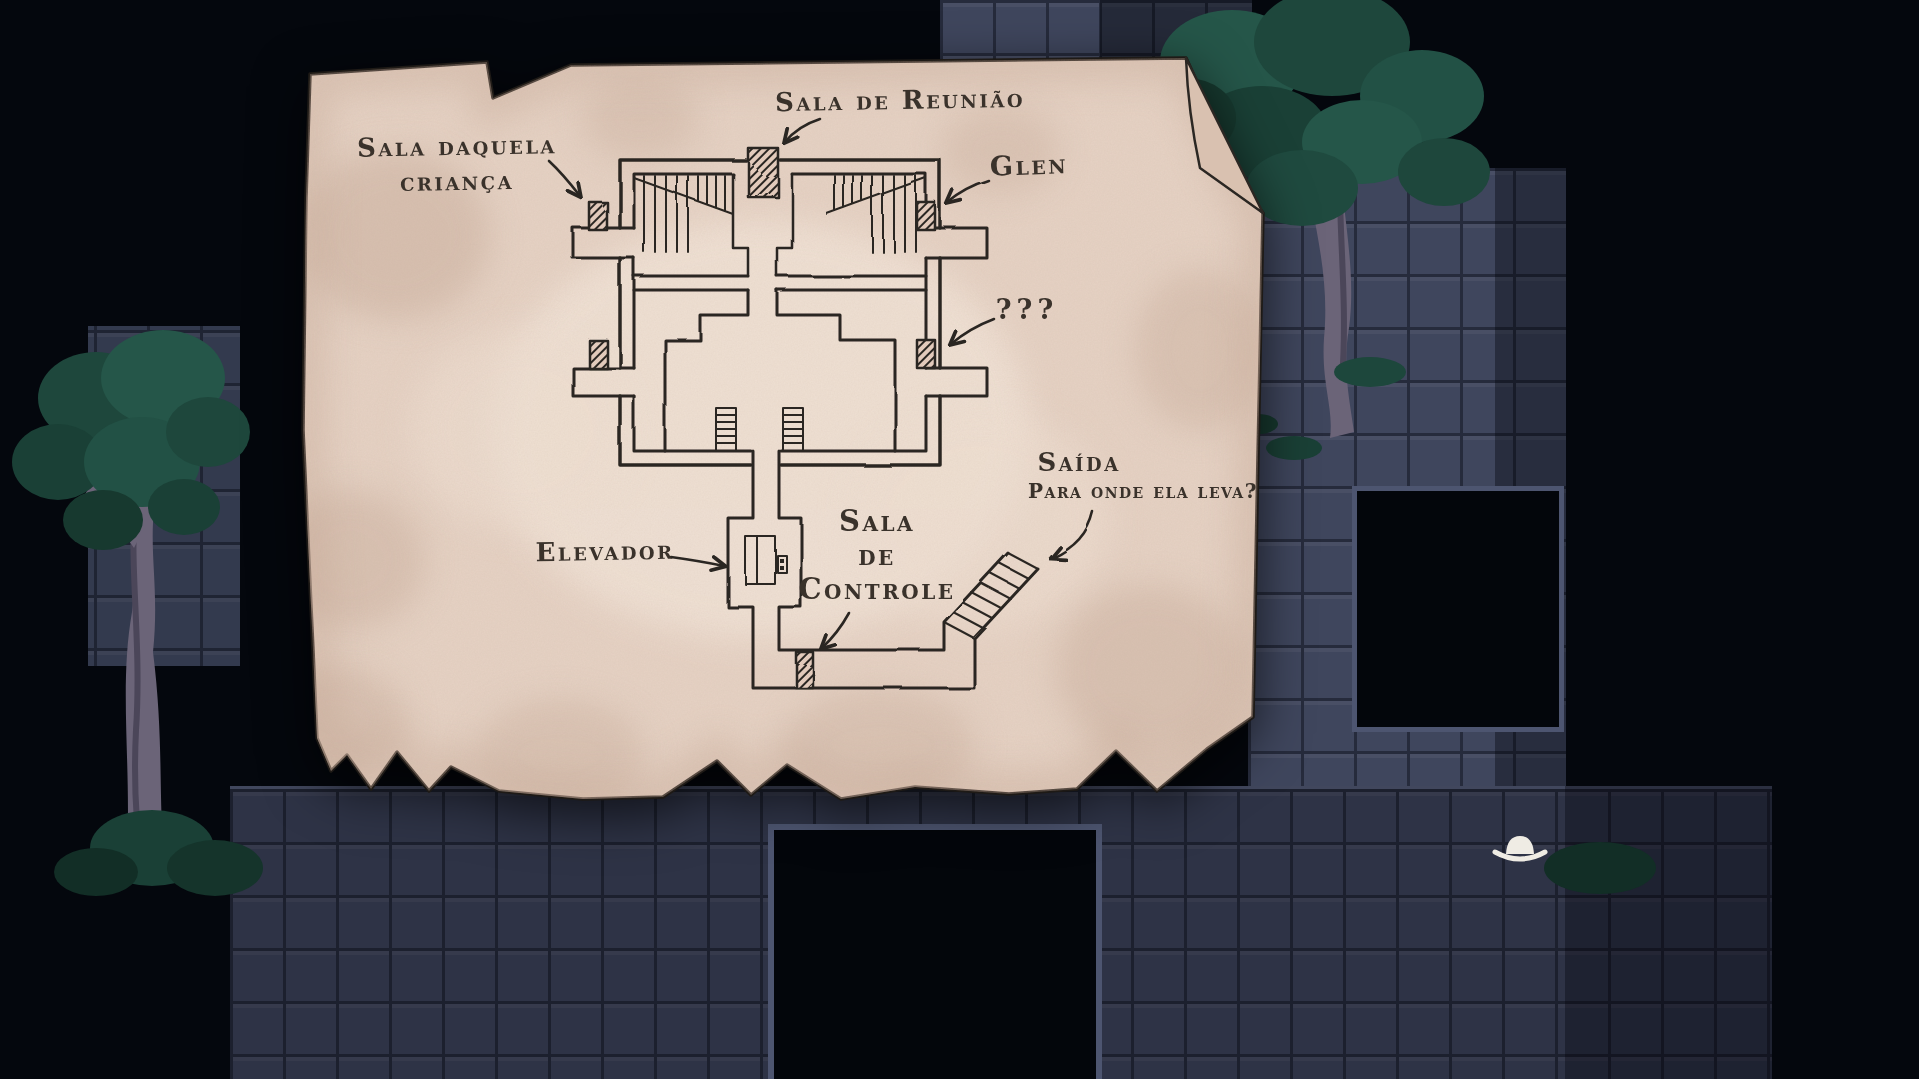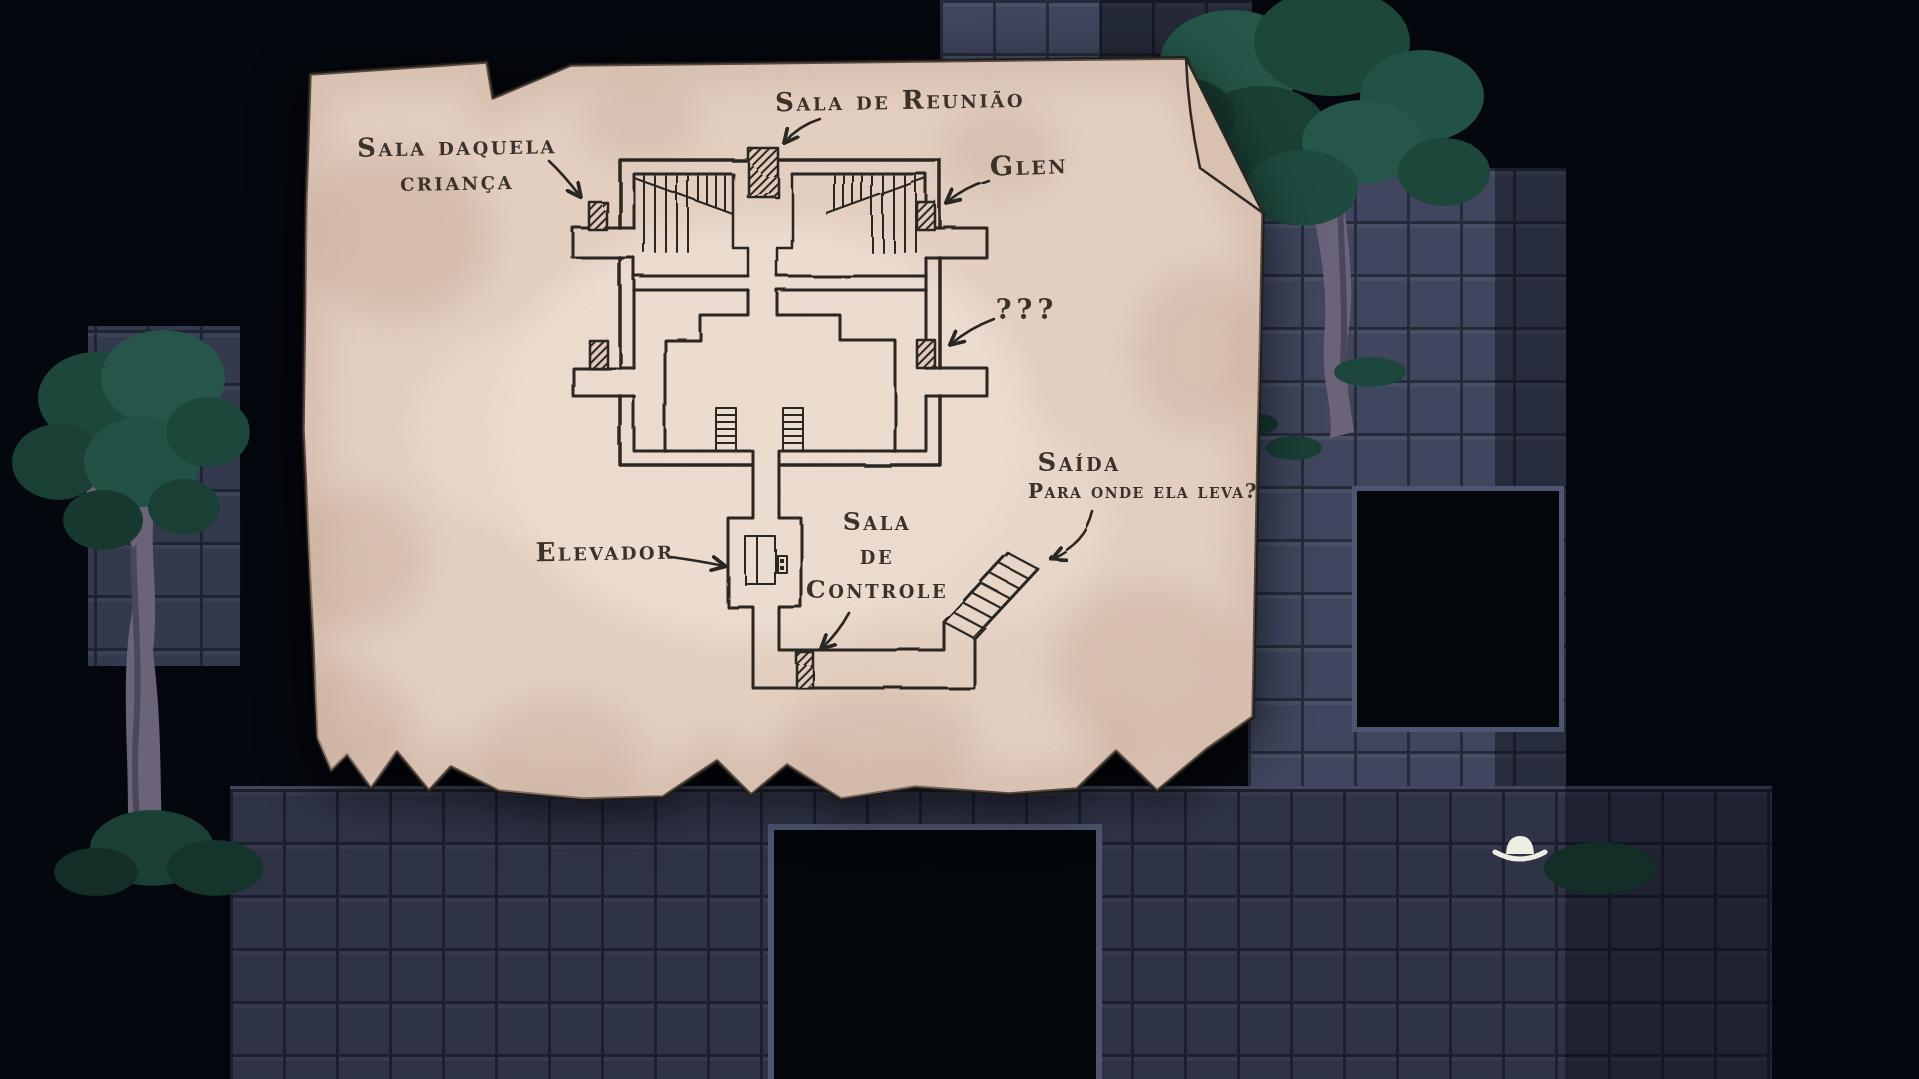"Sala" .fs25 { font-size: 25px -> 29px }
